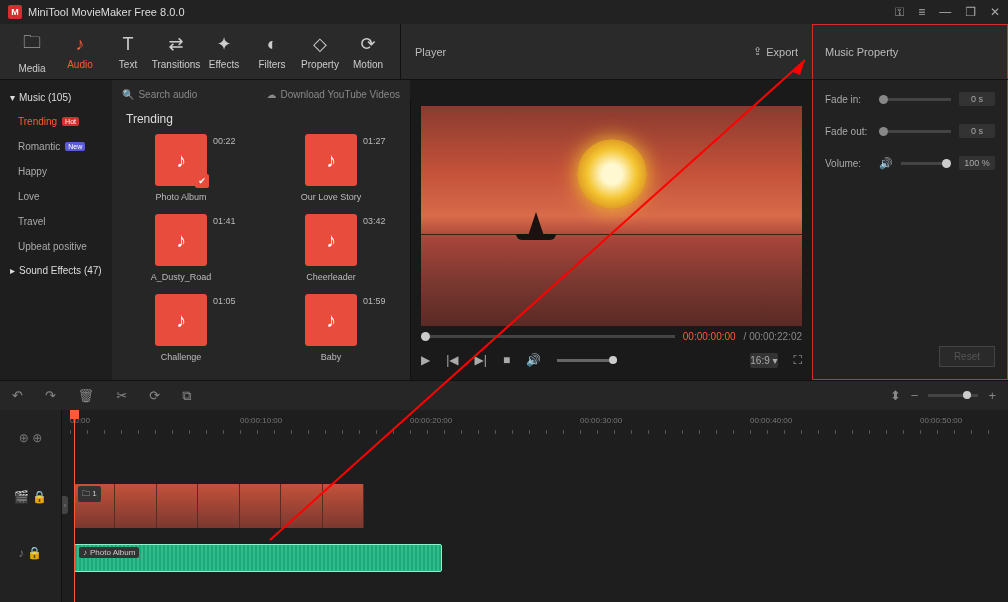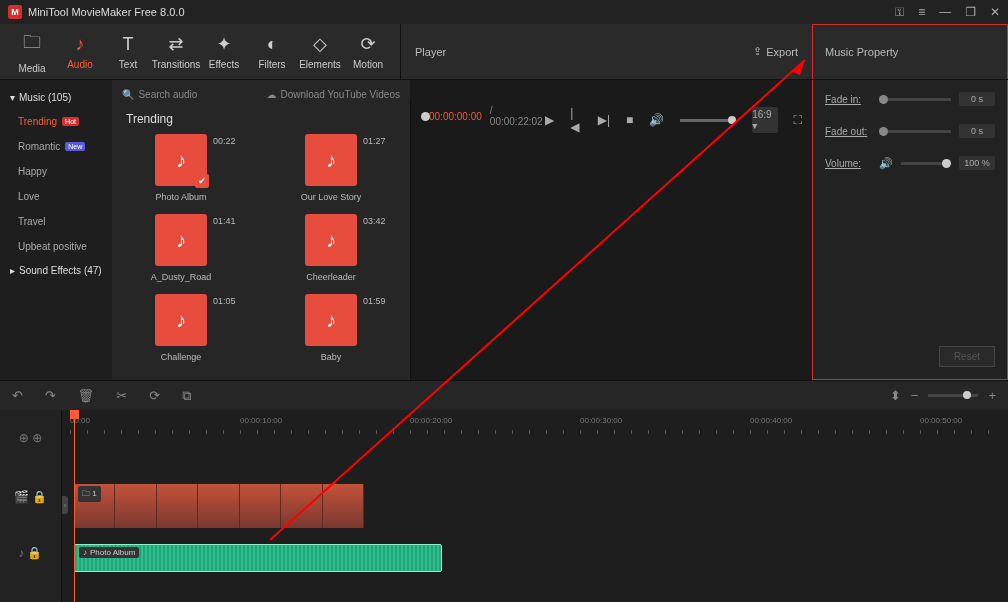"Elements" div { text: Elements -> Property }
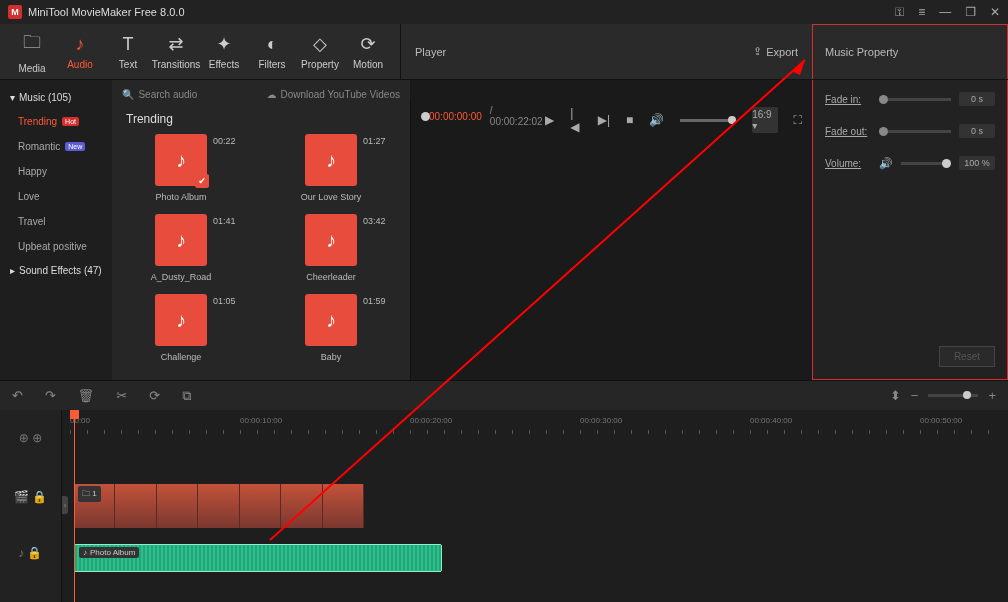"Fade in:" .prop-row label { text-decoration: underline -> none }
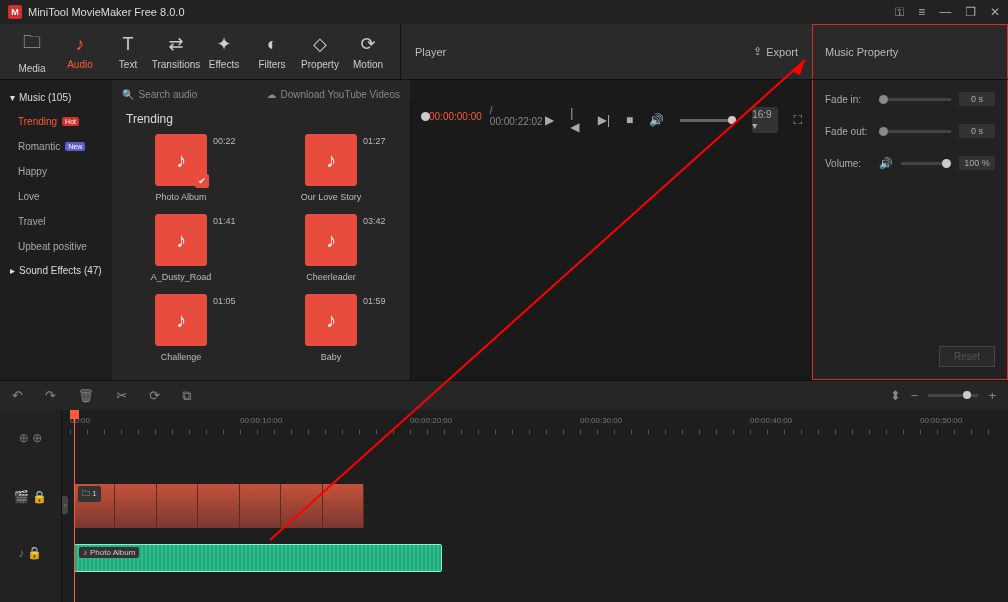"00:00:00:00" .player { flex-direction: row -> column }
